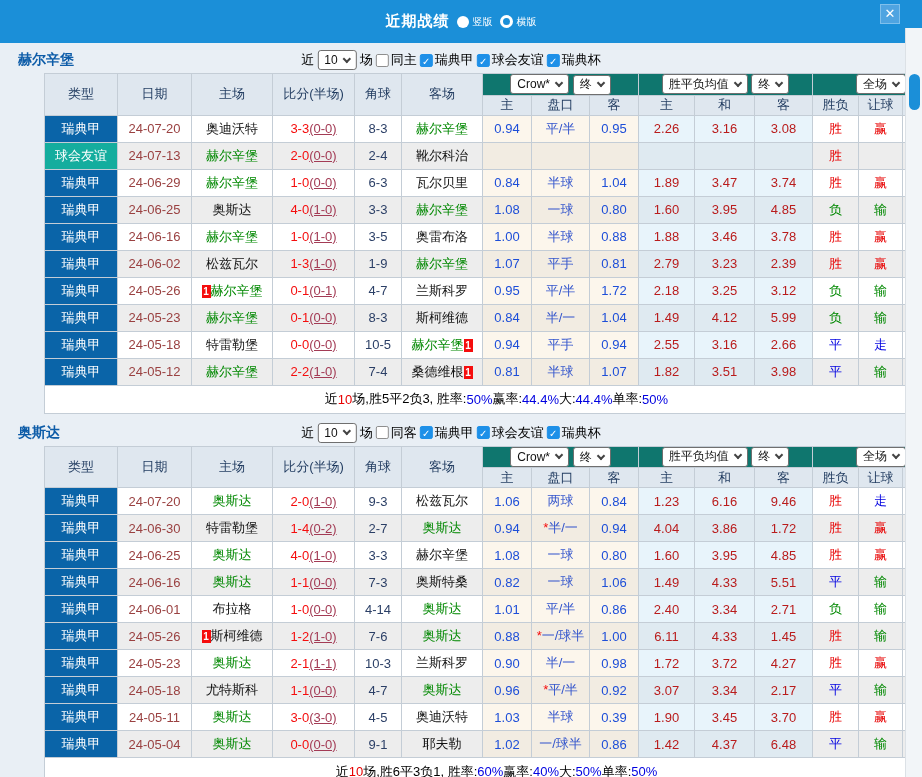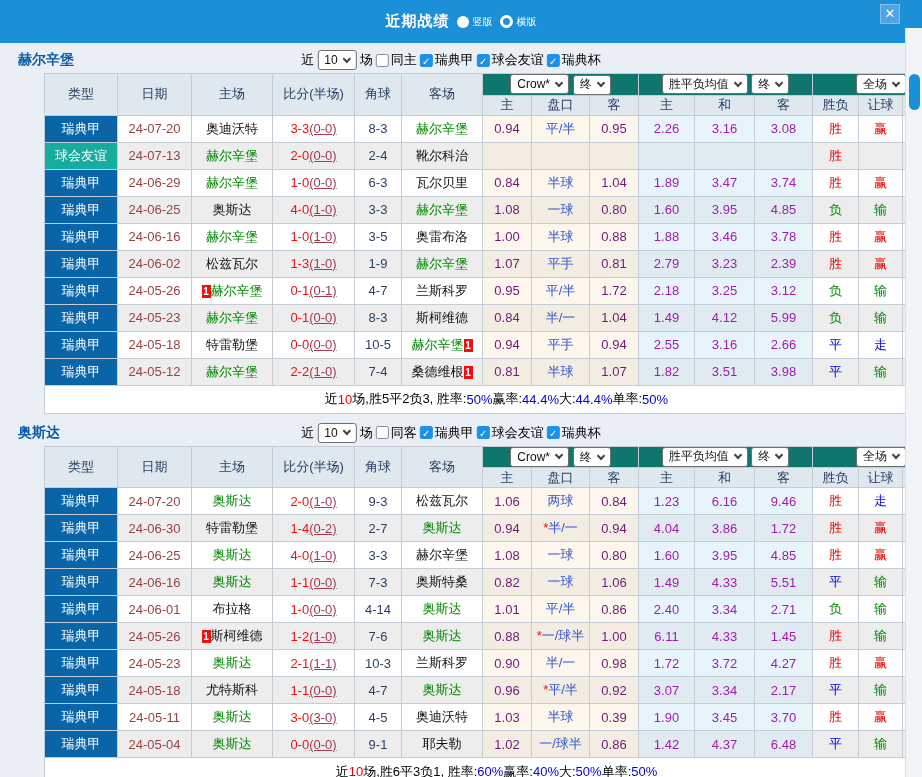"0.94" td.crow.odds { color: #701a75 -> #1d4ed8 }
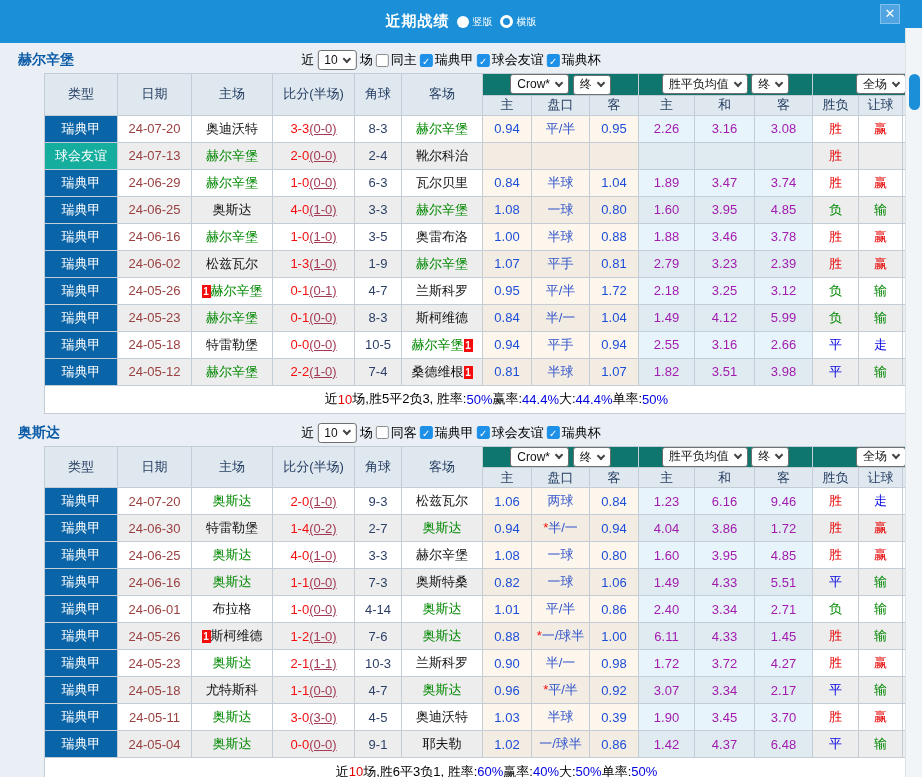"2.26" td.avg { color: #a21caf -> #b91c1c }
